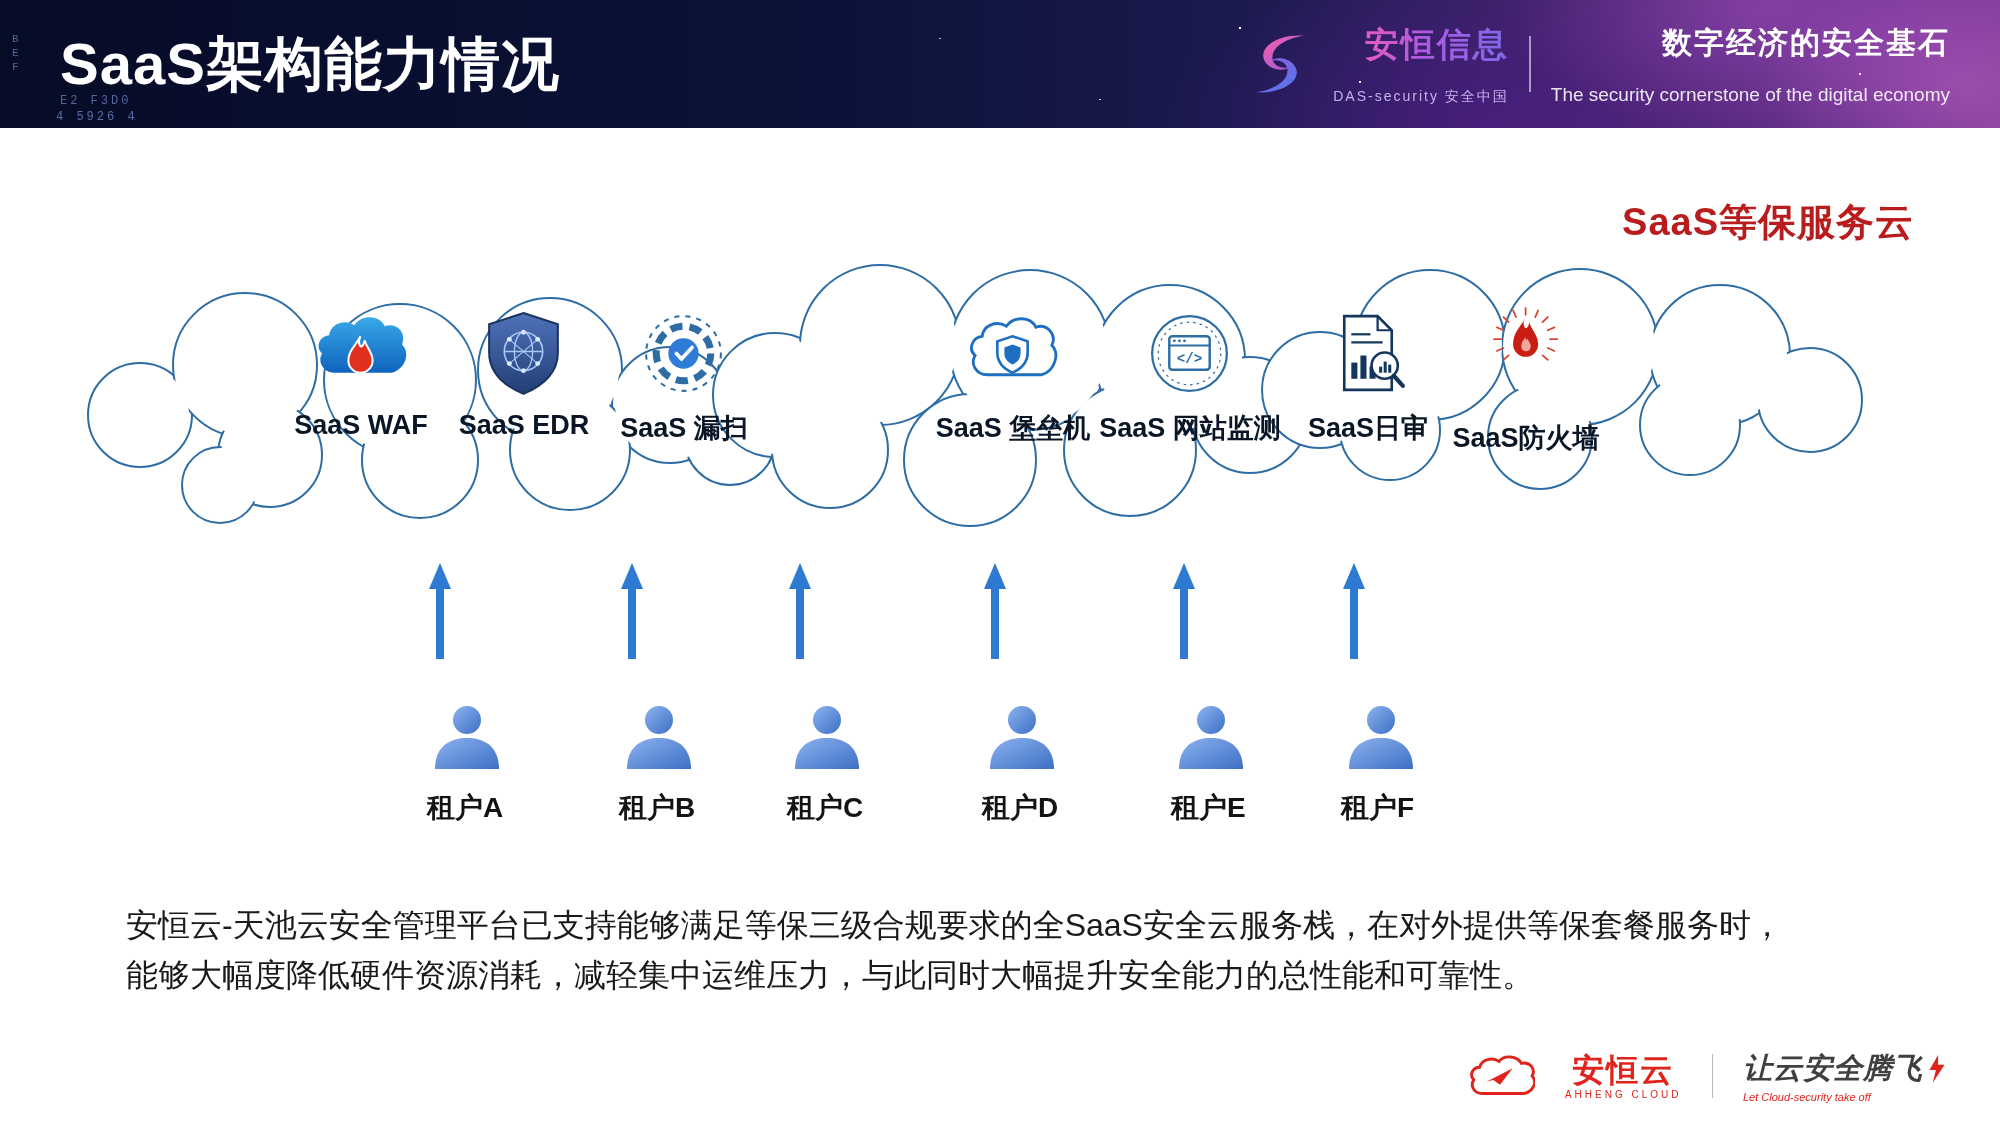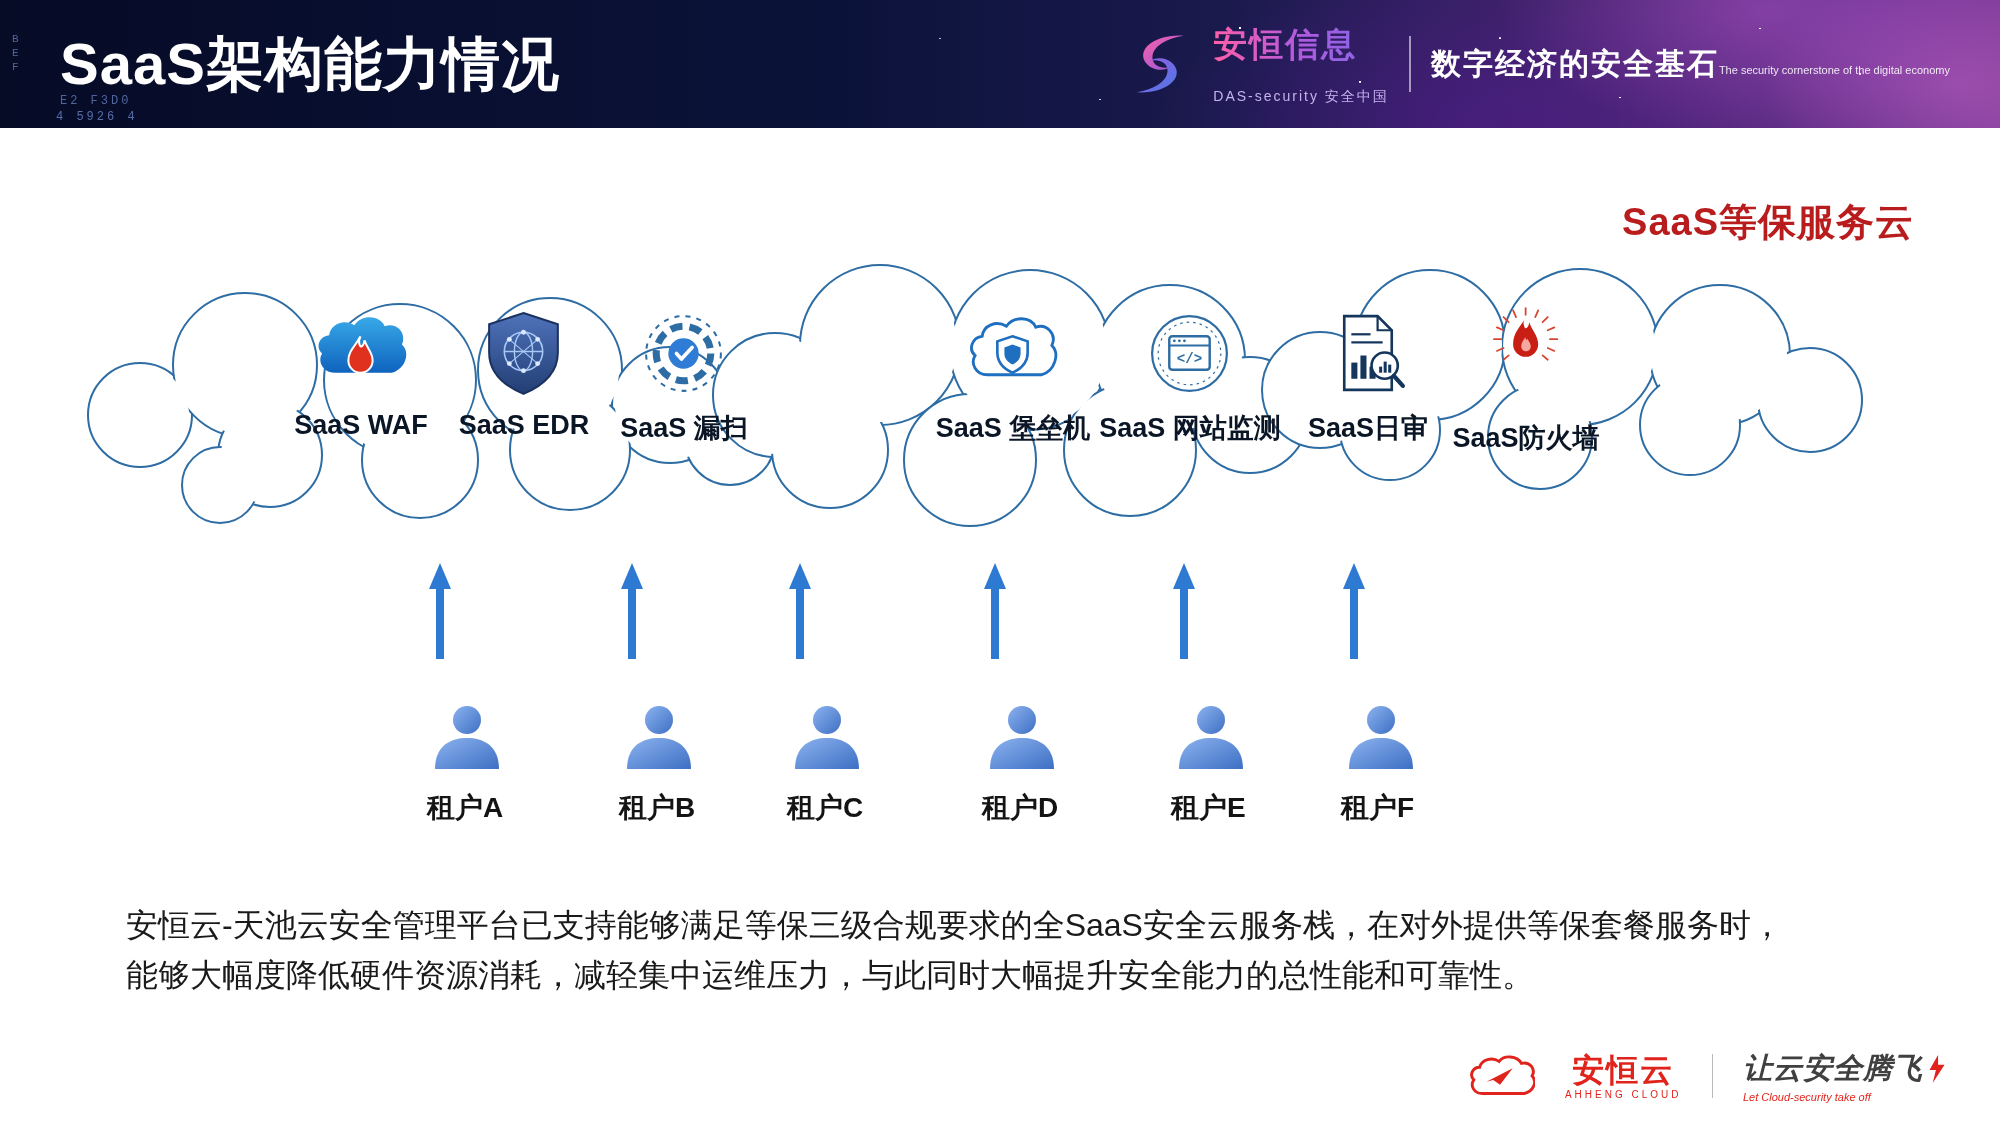"安恒信息" .hdr-logo { text-align: none -> right }
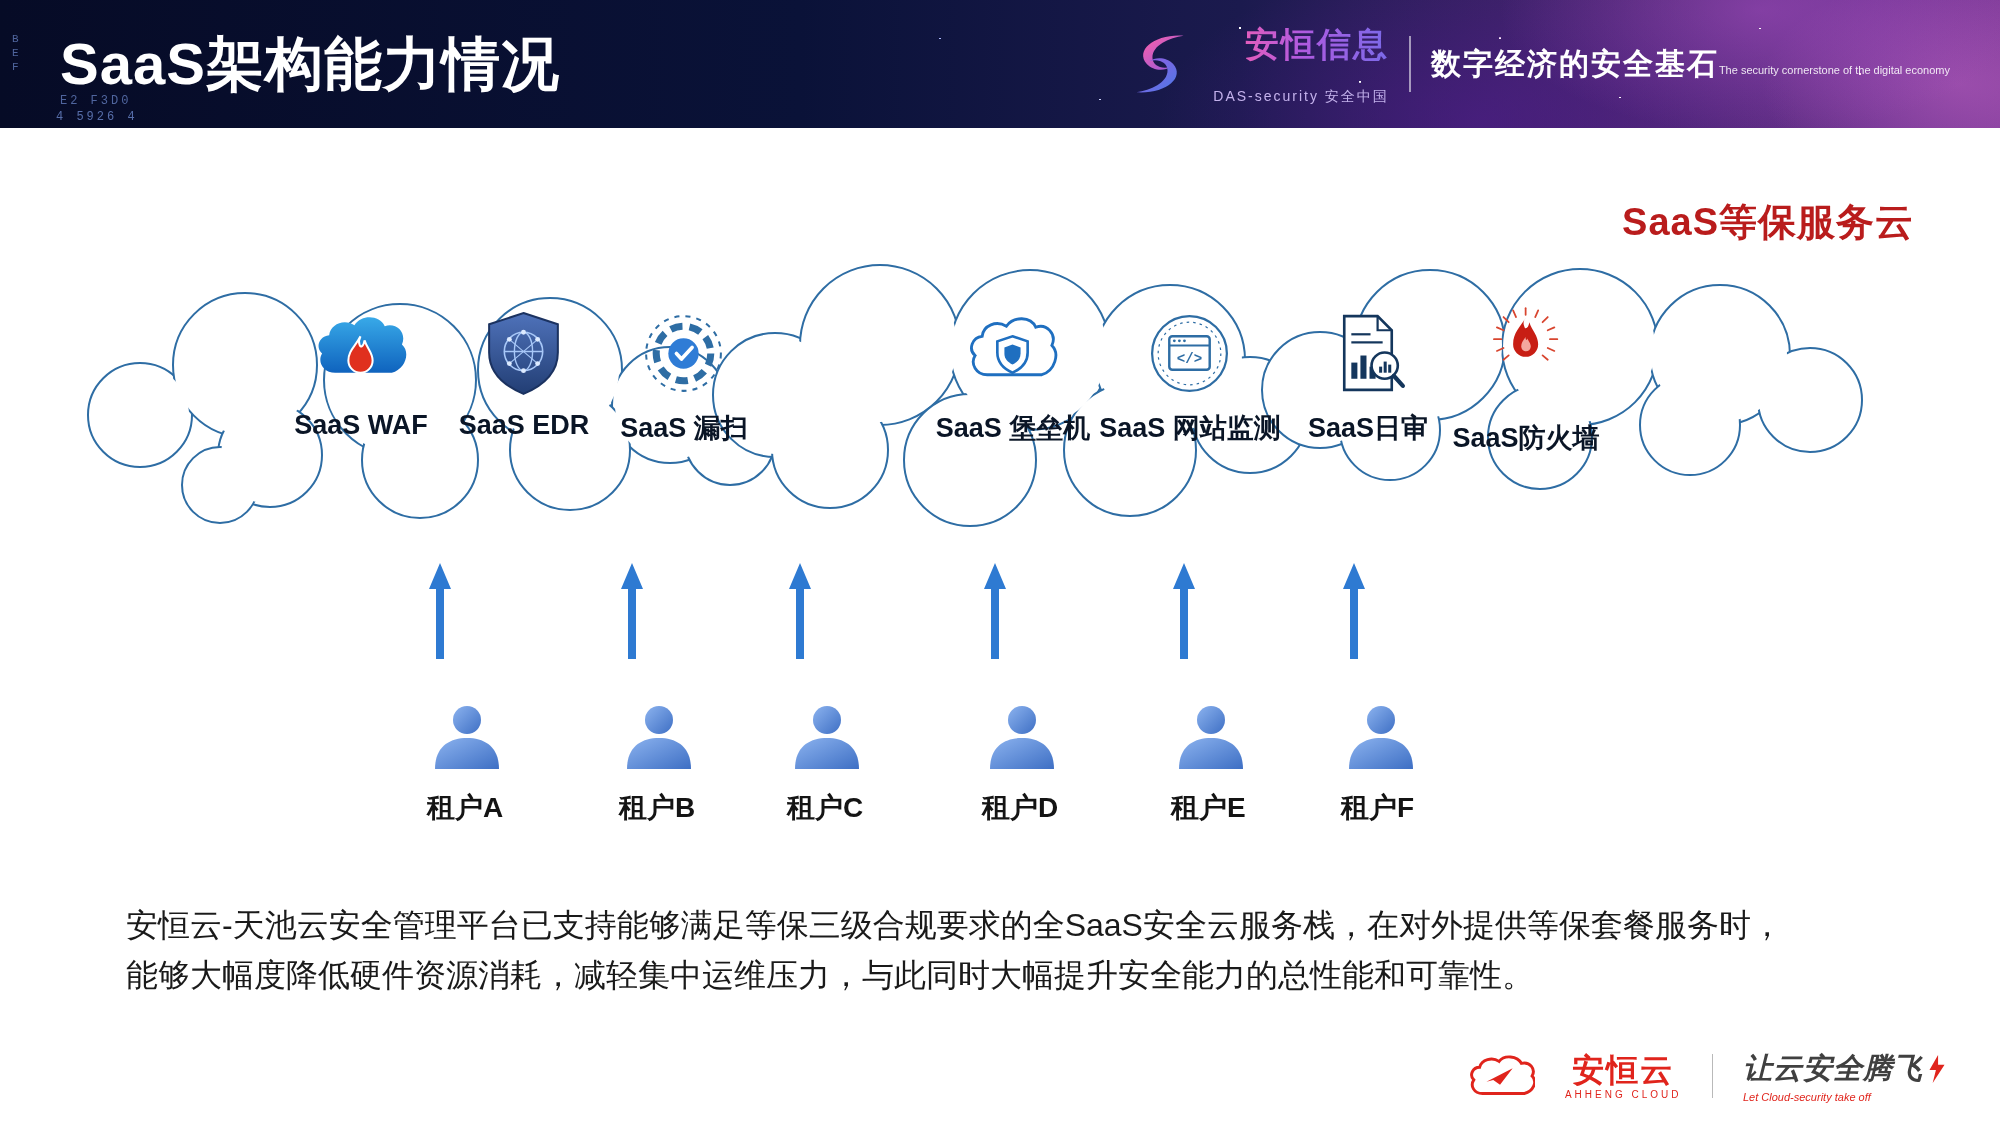"数字经济的安全基石" .tagline-col { flex-direction: row -> column }
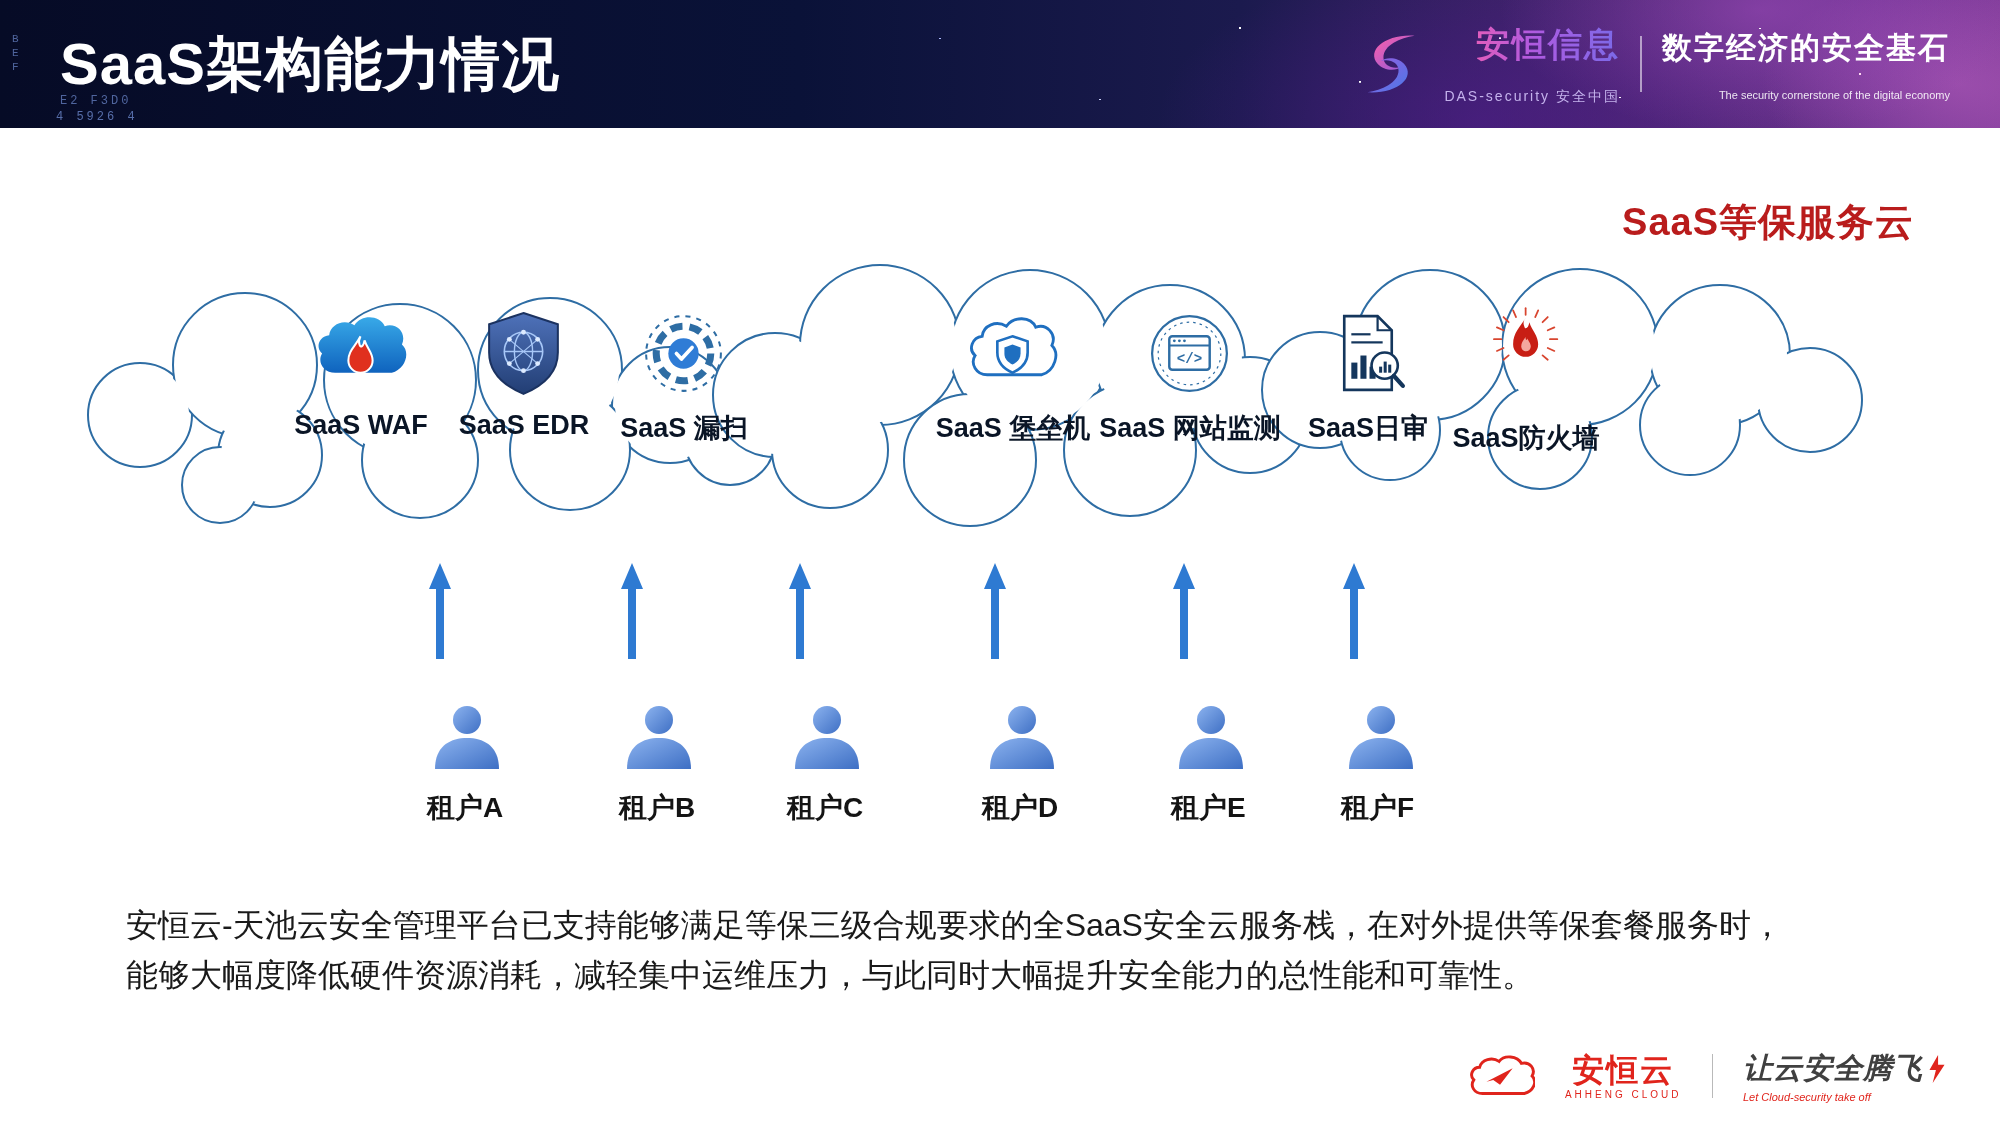"The security cornerstone of the" .tagline-en { font-size: 11px -> 19px }
